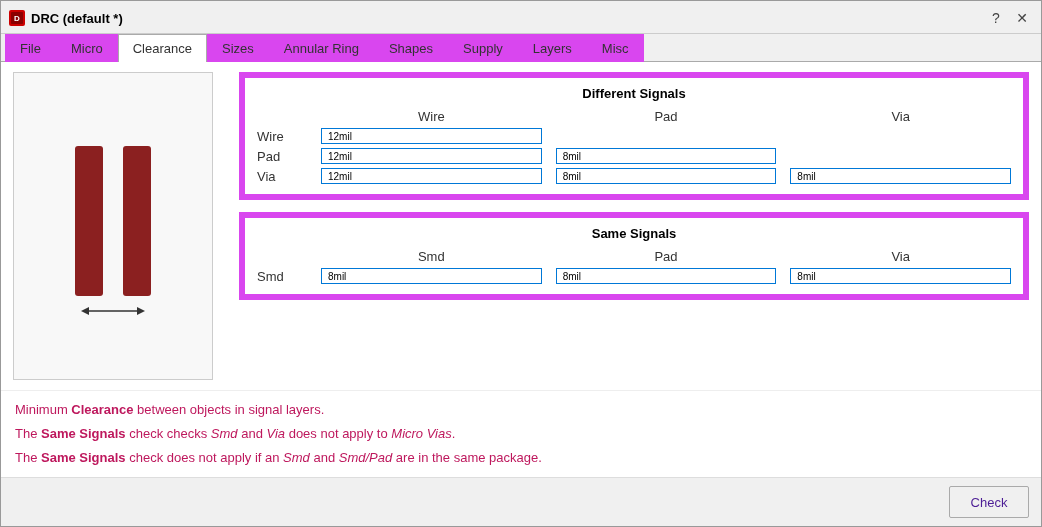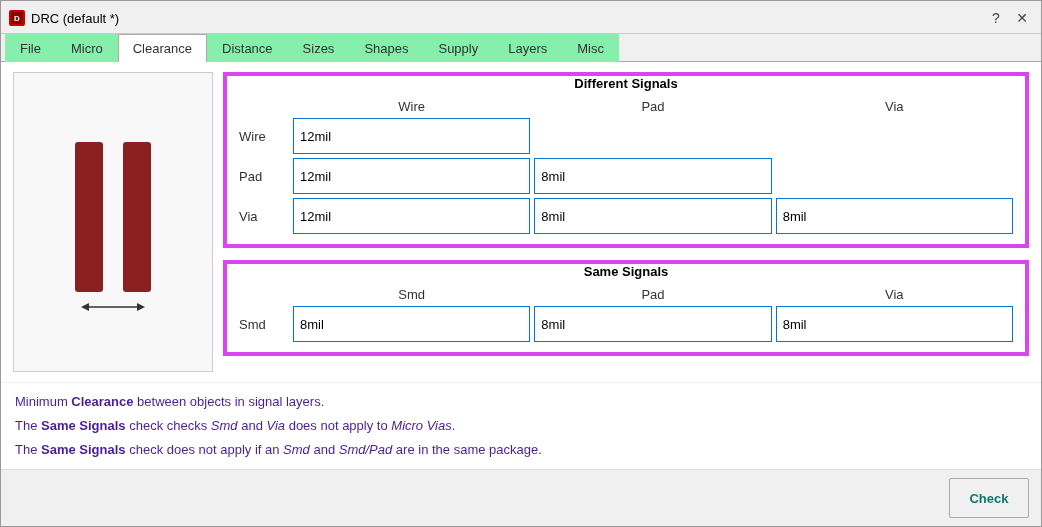"DRC (default *)" .title-bar-title { font-weight: normal -> bold }
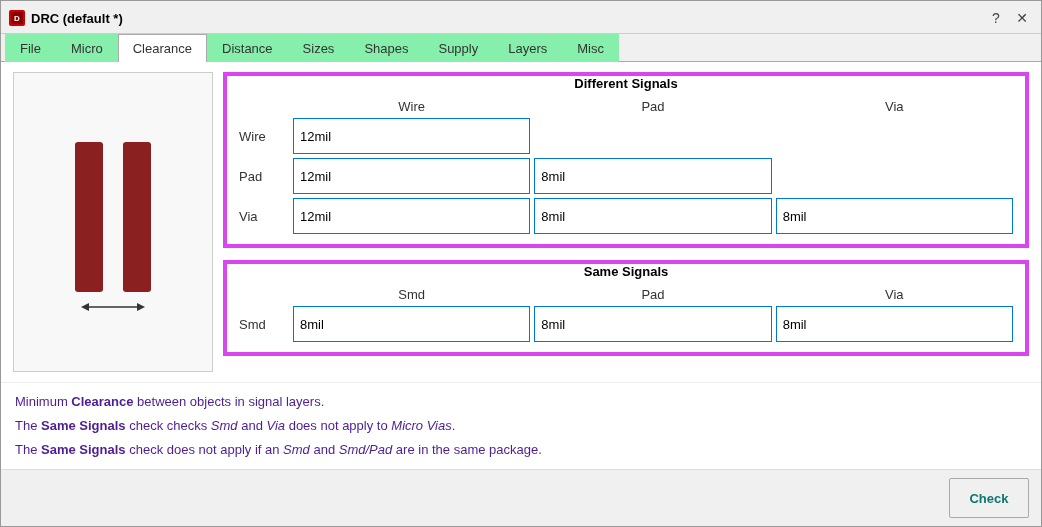"File" .tab { background: #86efac -> #d946ef }
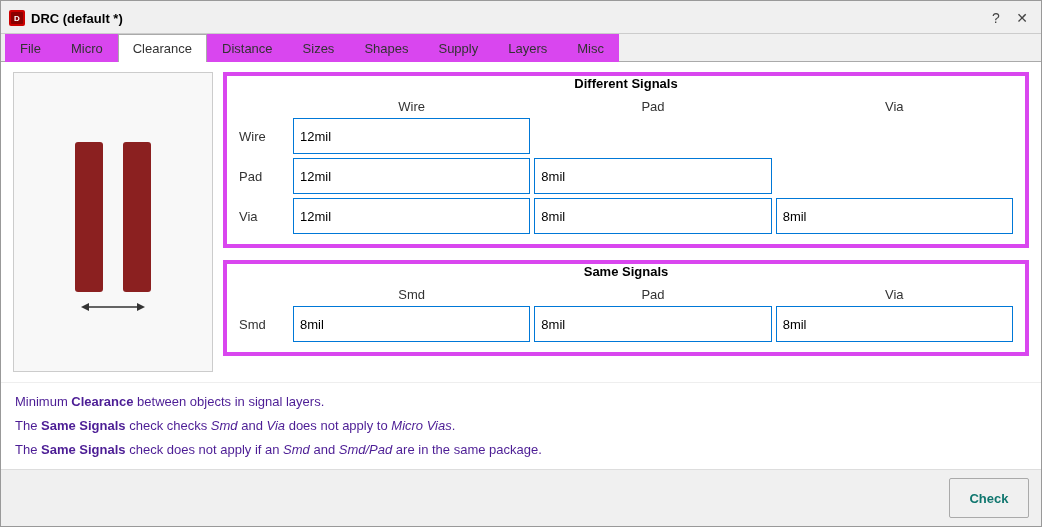"Distance" div.tab { html: <div>Distance</div> -> none }
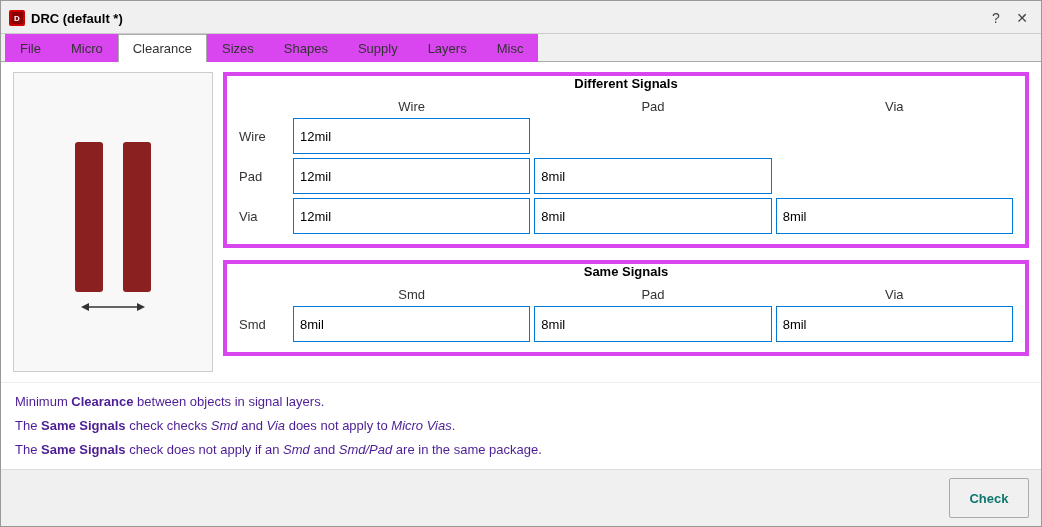"Annular Ring" div.tab { html: none -> <div>Annular Ring</div> }
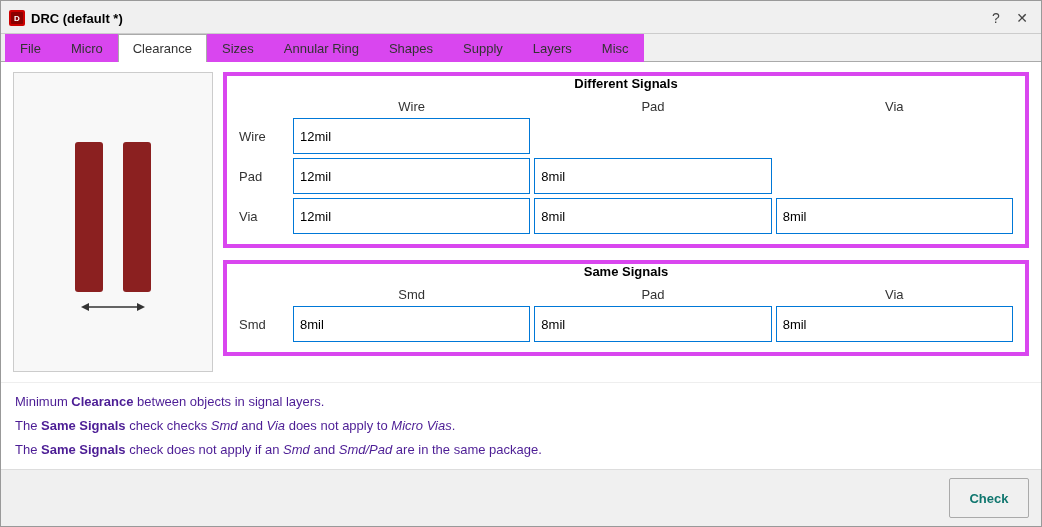"Different Signals" .section-box { border: 4px solid #d946ef -> 6px solid #d946ef; margin-left: none -> 16px; padding: 0 12px 10px 12px -> 8px 12px 10px 12px }
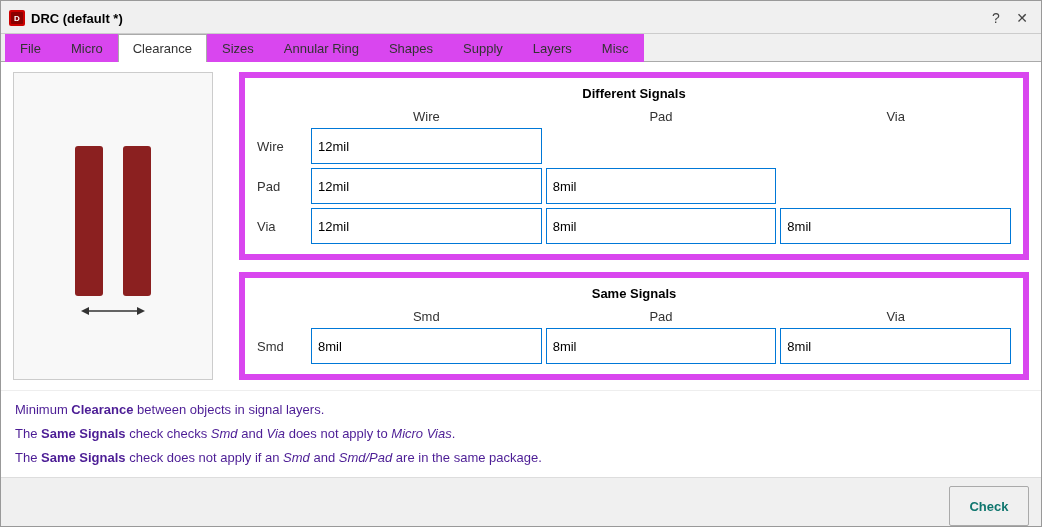"Wire" .grid-table { gap: 4px 4px -> 4px 14px }
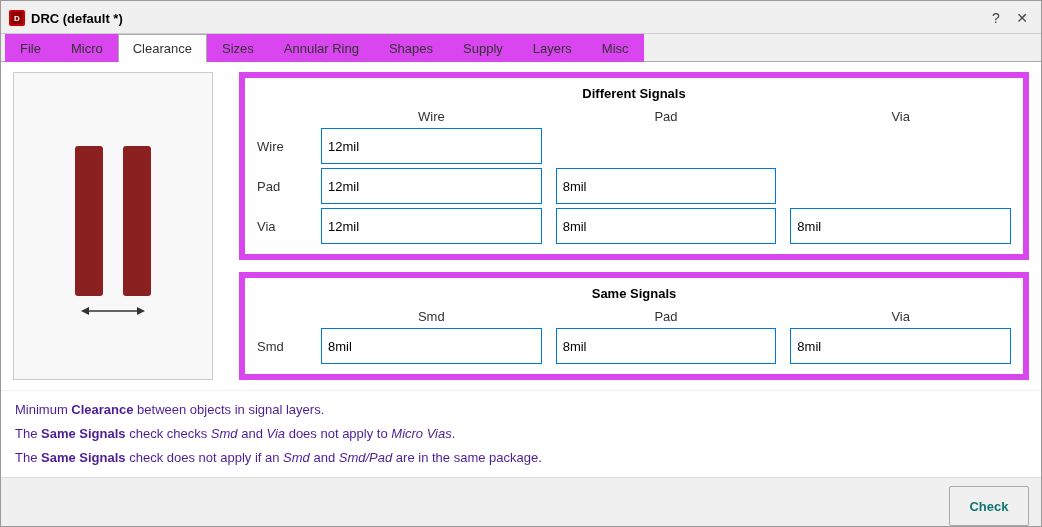"12mil" .field-input { font-size: 13px -> 10px; height: 36px -> 16px }
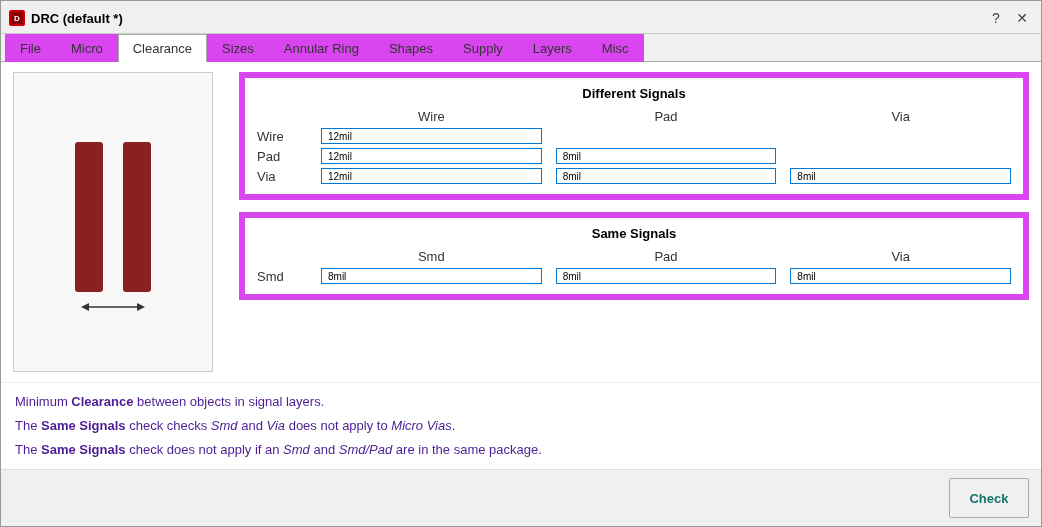"Minimum Clearance between objects in" .info-area { color: #4c1d95 -> #be185d }
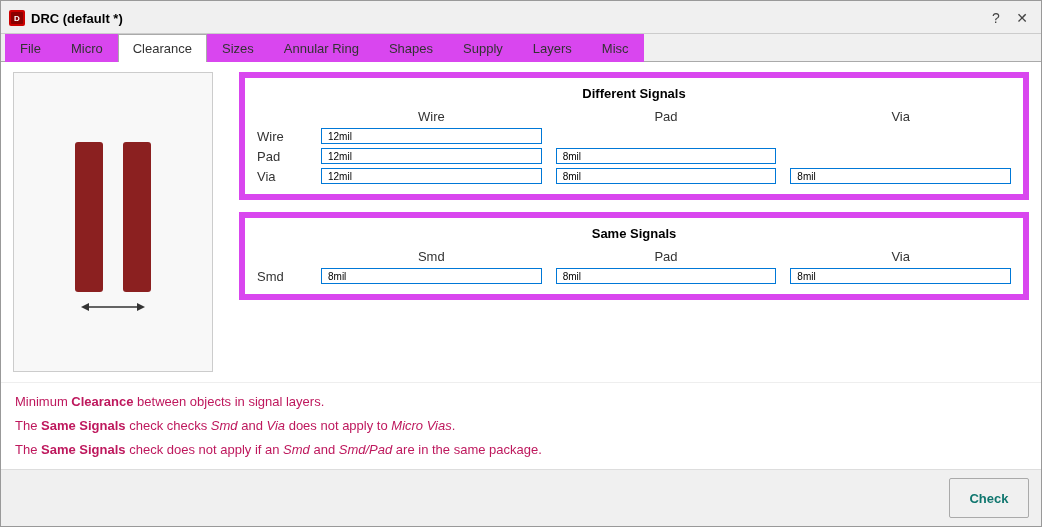"Check" .action-btn { color: #0f766e -> #4c1d95; font-weight: bold -> none; height: 40px -> 32px }
